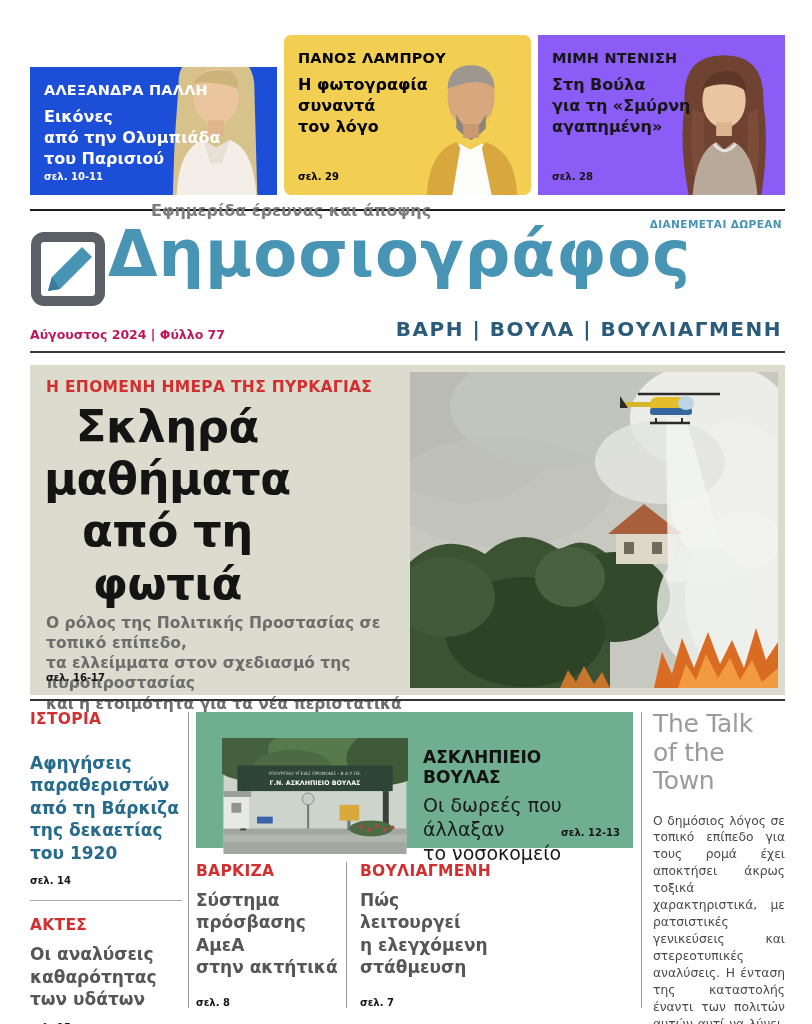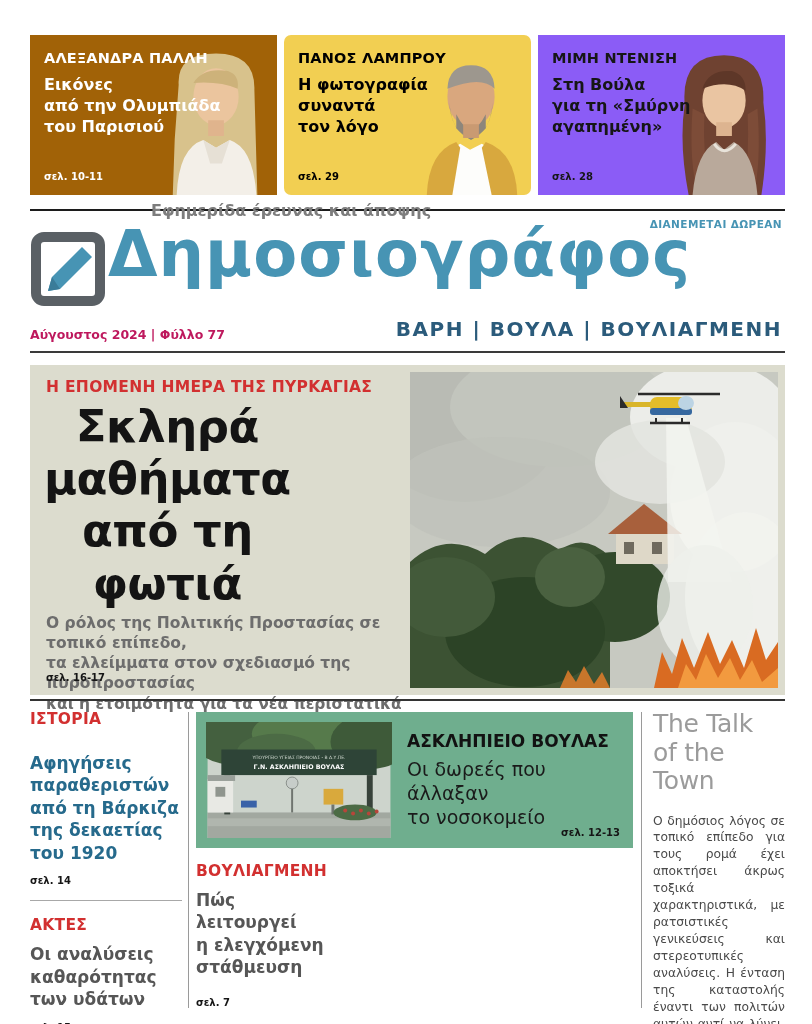"ΑΛΕΞΑΝΔΡΑ ΠΑΛΛΗ" .promo.teal { background: #a16207 -> #1d4ed8; margin-top: none -> 32px }
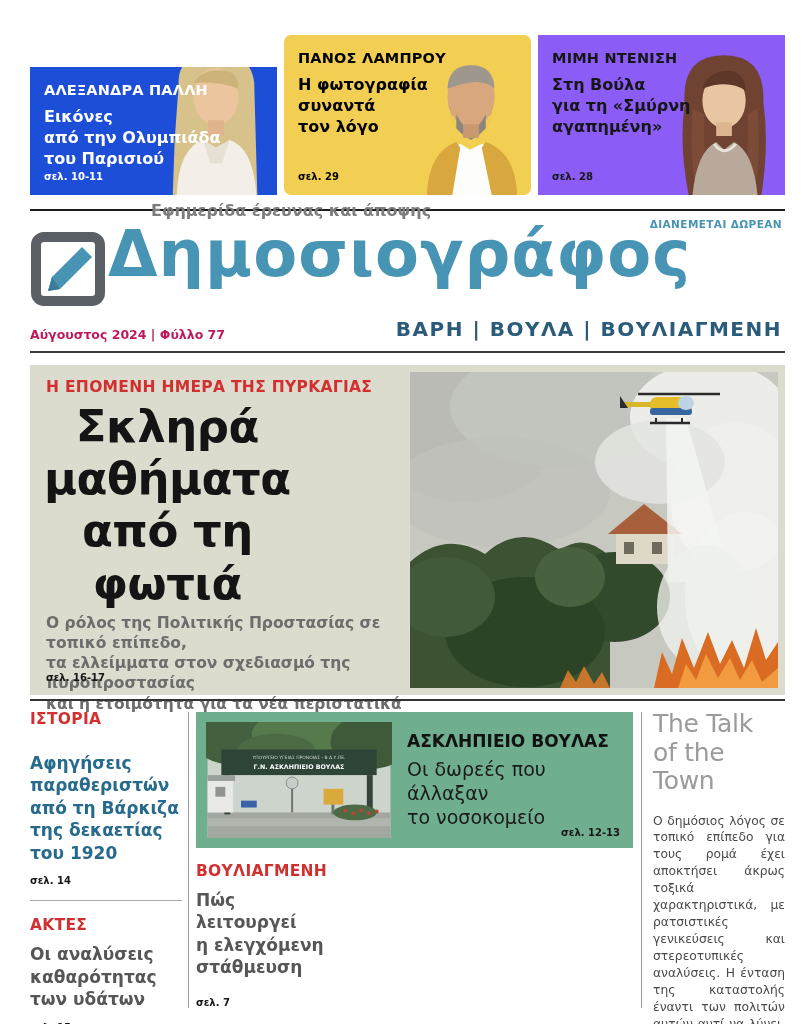"ΑΣΚΛΗΠΙΕΙΟ ΒΟΥΛΑΣ" .greenbox { padding: 10px -> 26px }
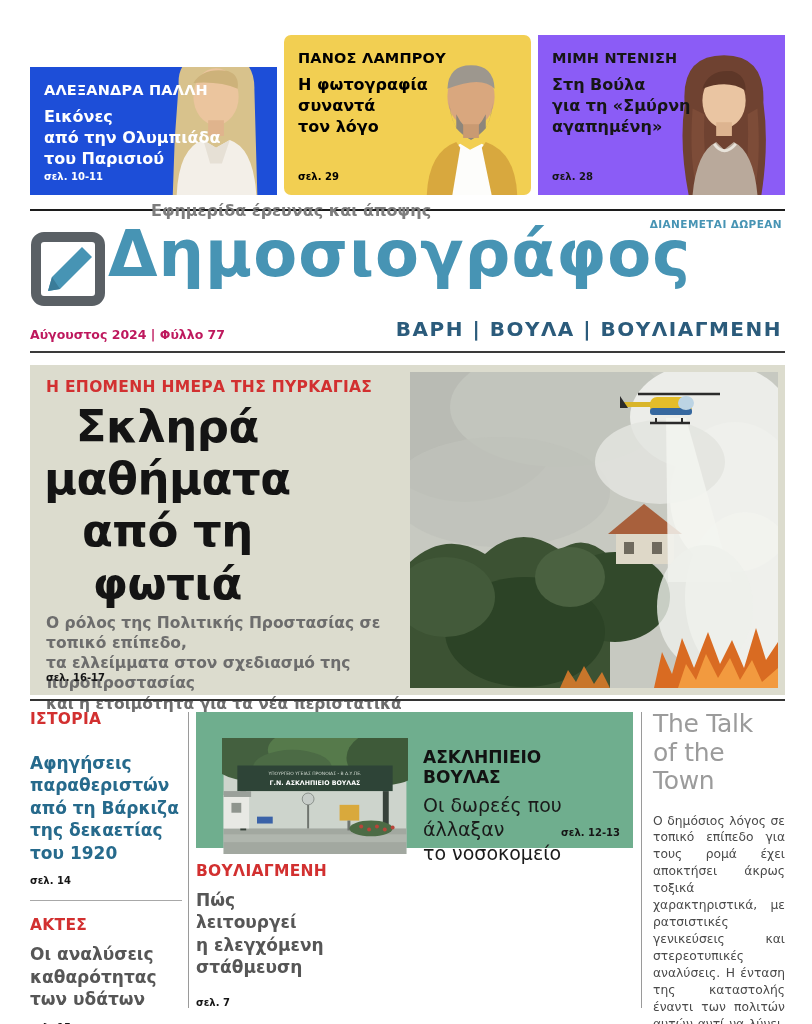"ΒΑΡΚΙΖΑ" div.bcol { html: none -> <div> <div>ΒΑΡΚΙΖΑ</div> <div>Σύστημα πρόσβασης ΑμεΑ στην ακτήτικά</div> <div>σελ. 8</div> </div> }
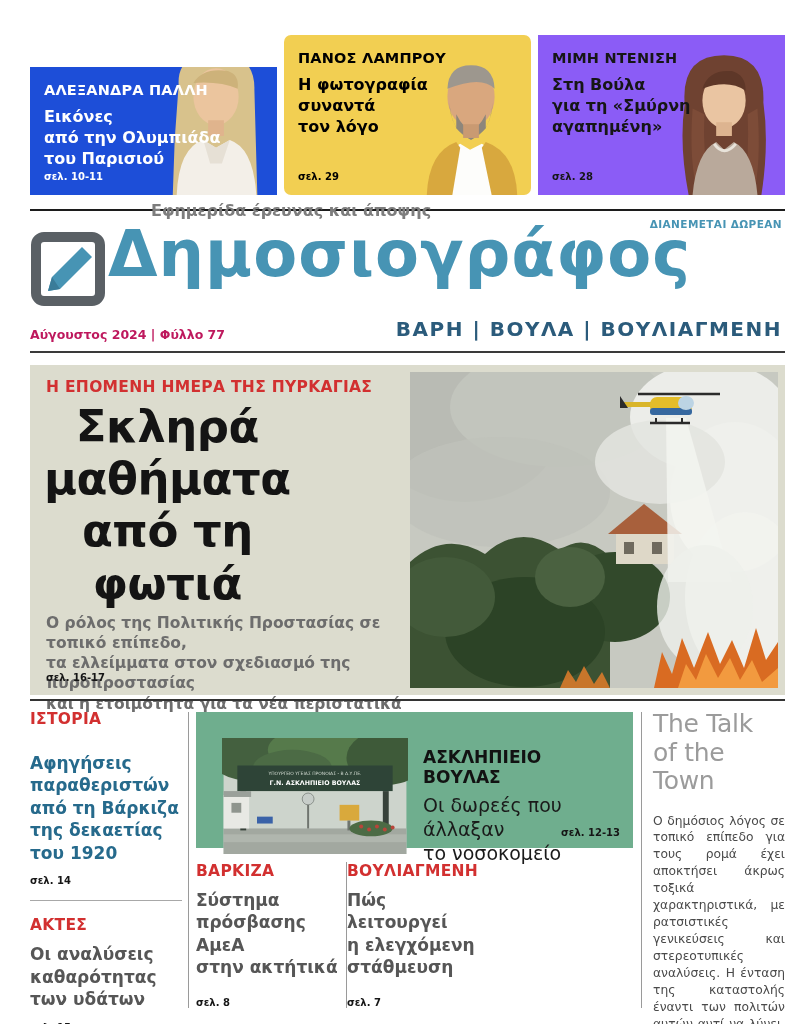"ΒΟΥΛΙΑΓΜΕΝΗ" .bcol + .bcol { padding-left: none -> 13px }
